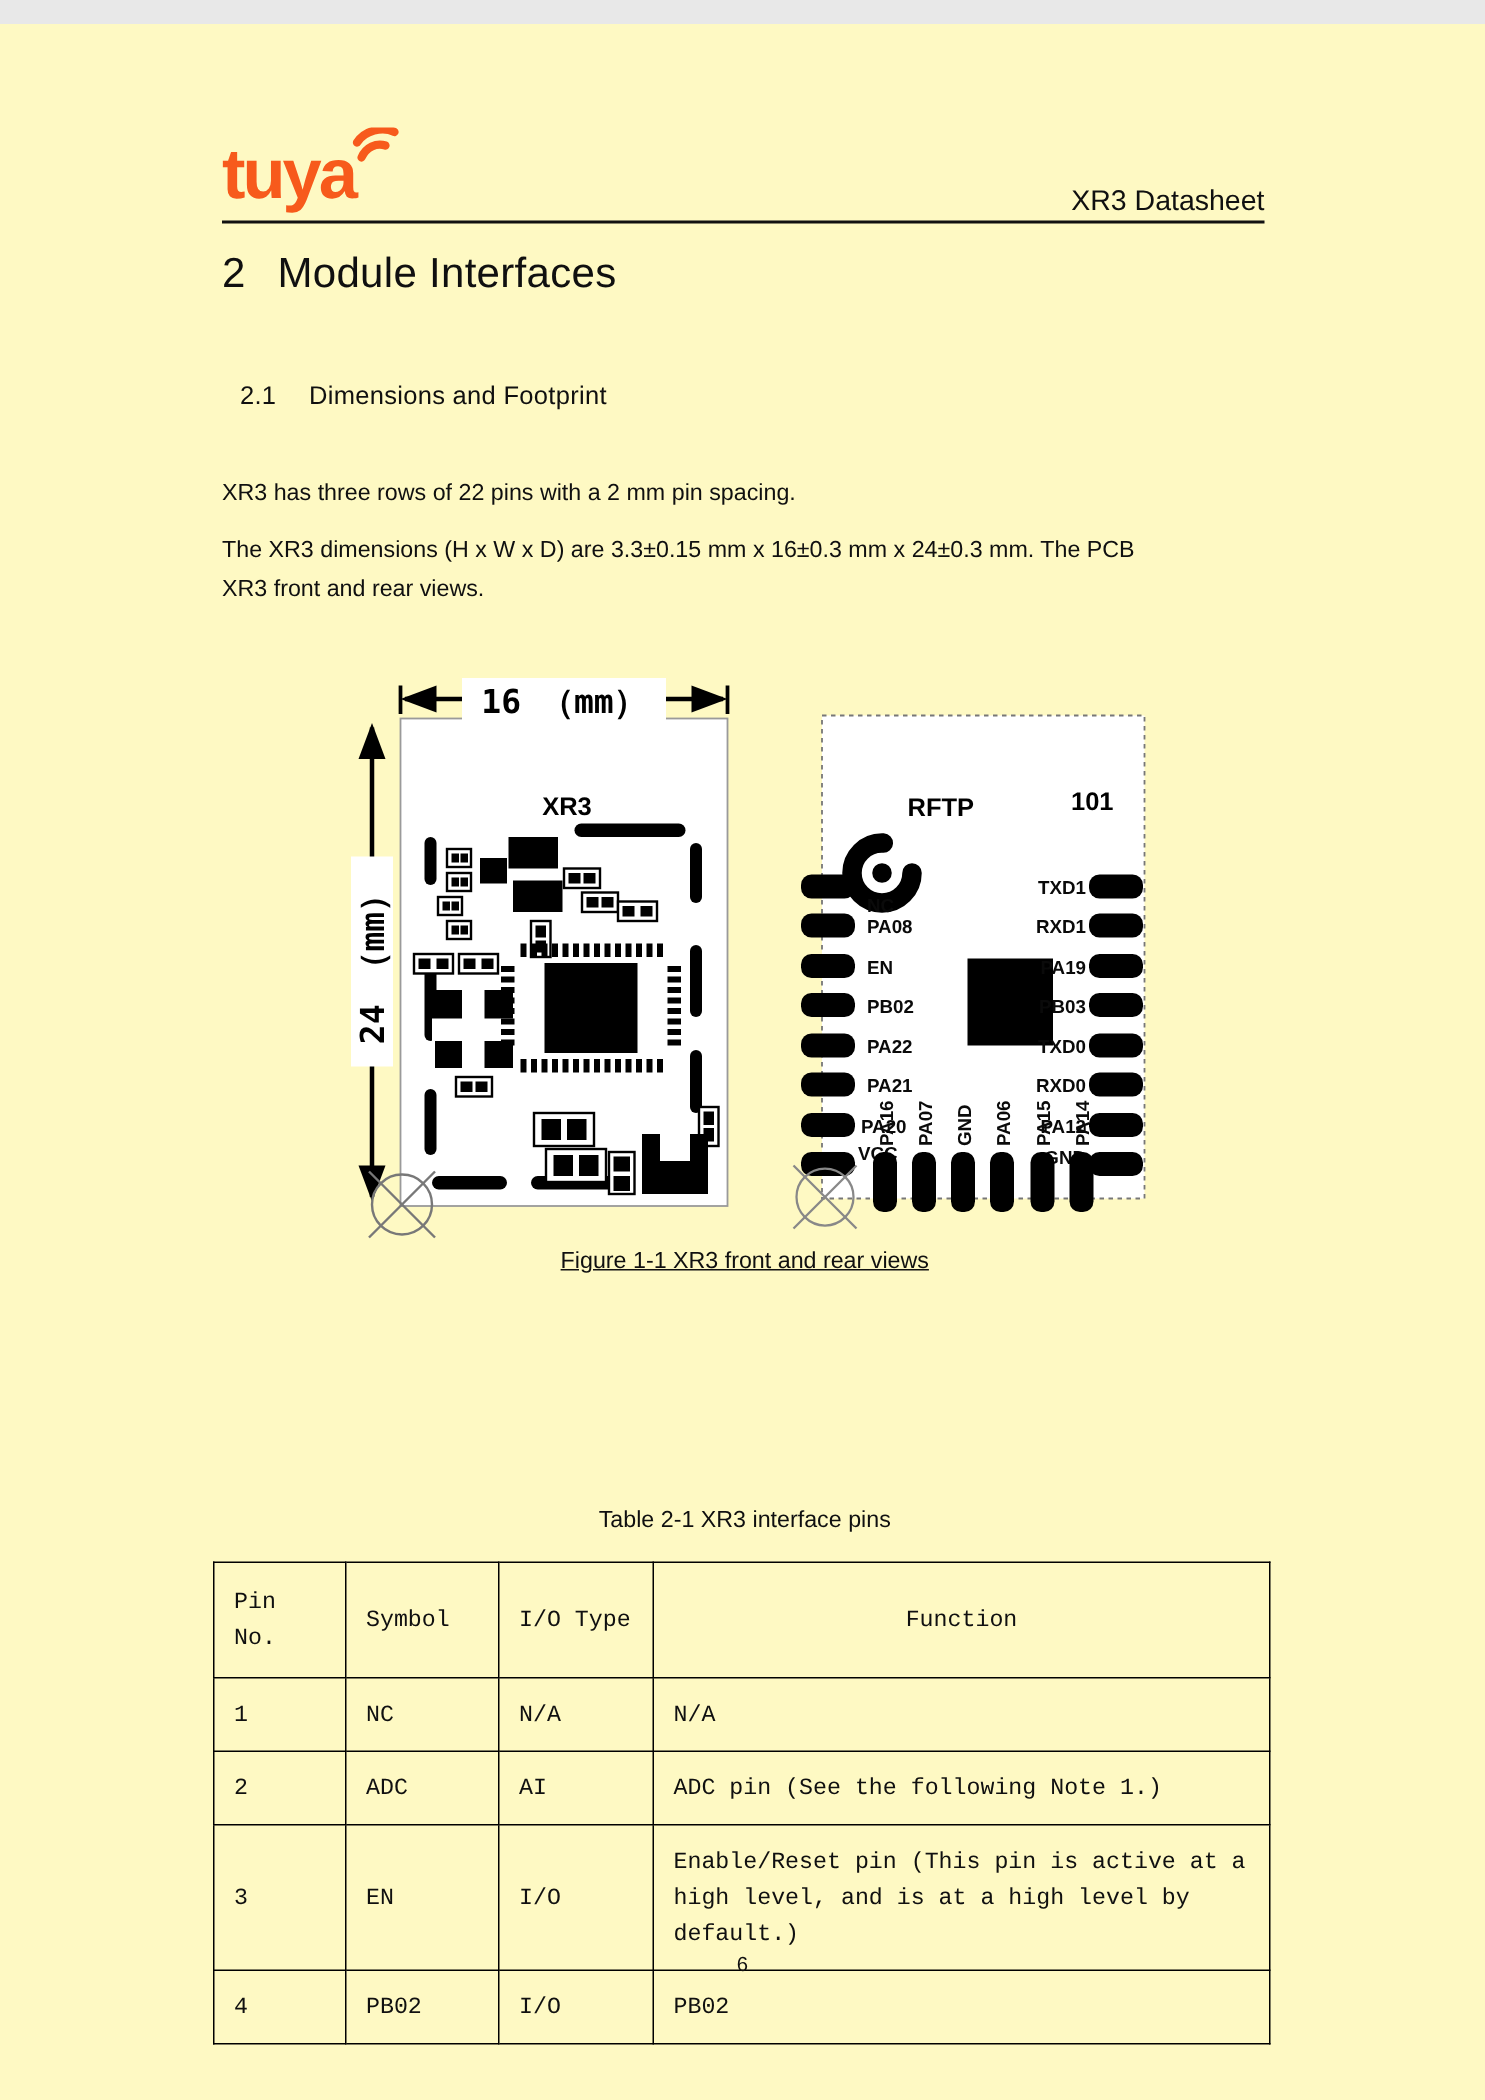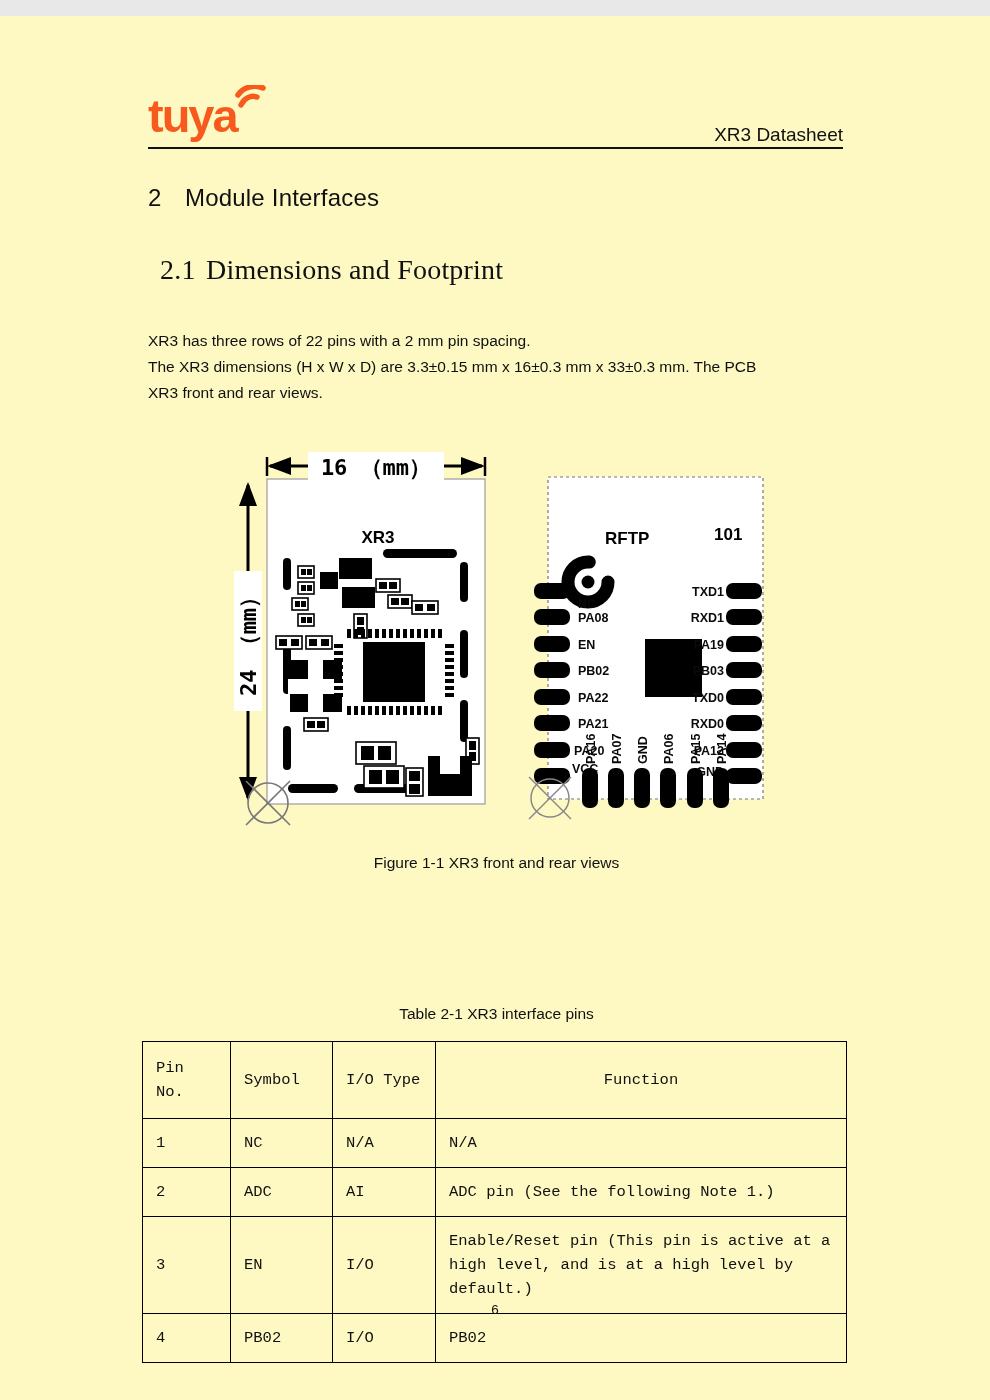"2 Module Interfaces" .h1 { font-size: 24px -> 28px; top: 168px -> 150px }
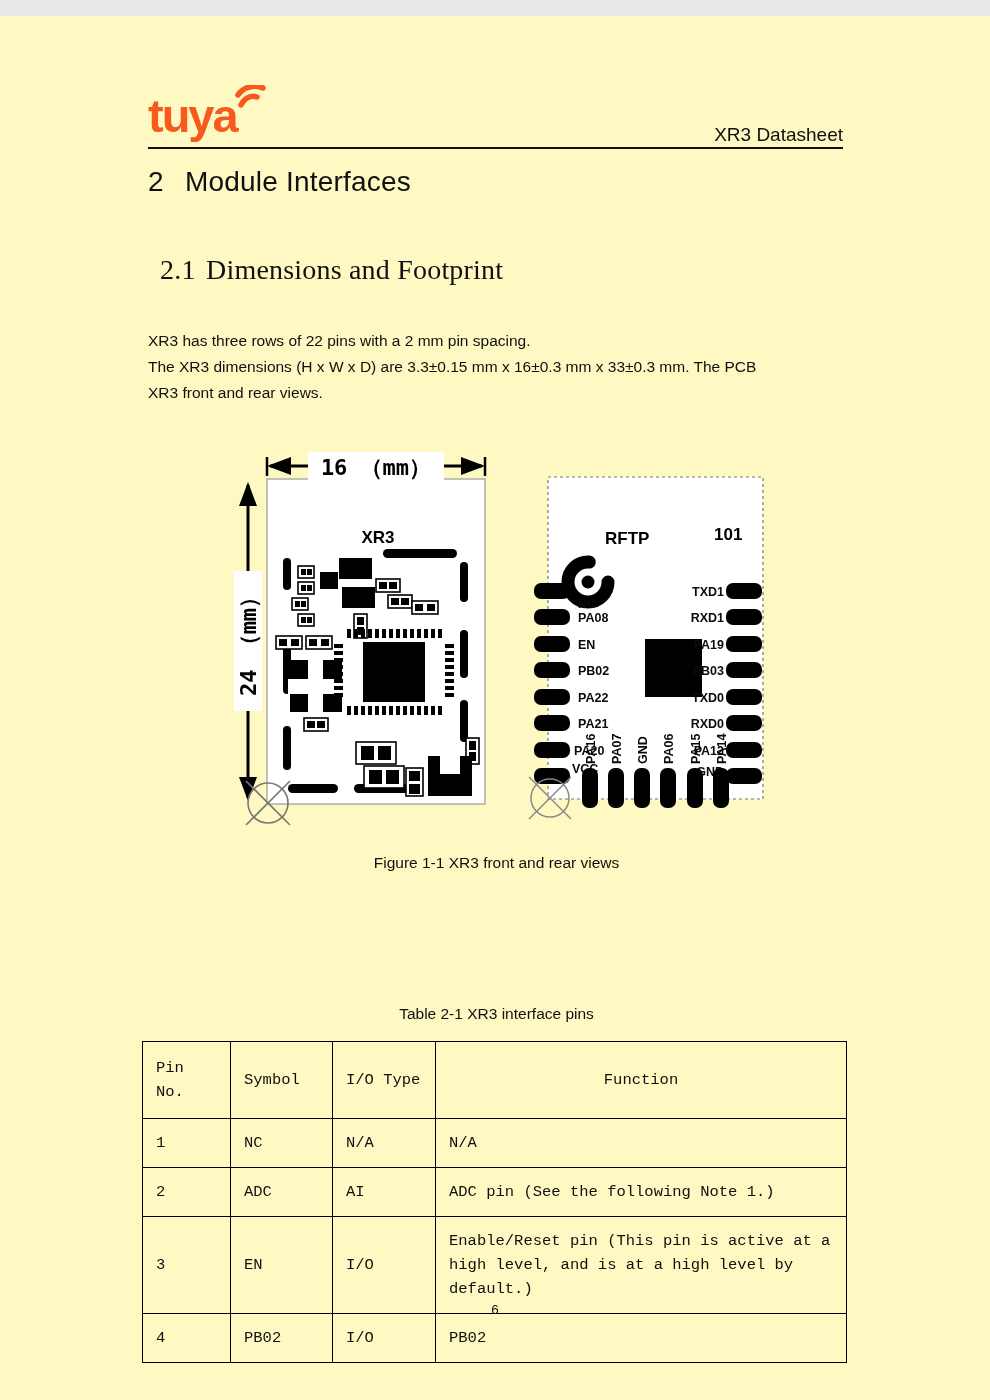"2.1 Dimensions and Footprint" .h2 { font-family: Liberation Serif, serif -> none; font-size: 28px -> 17px }
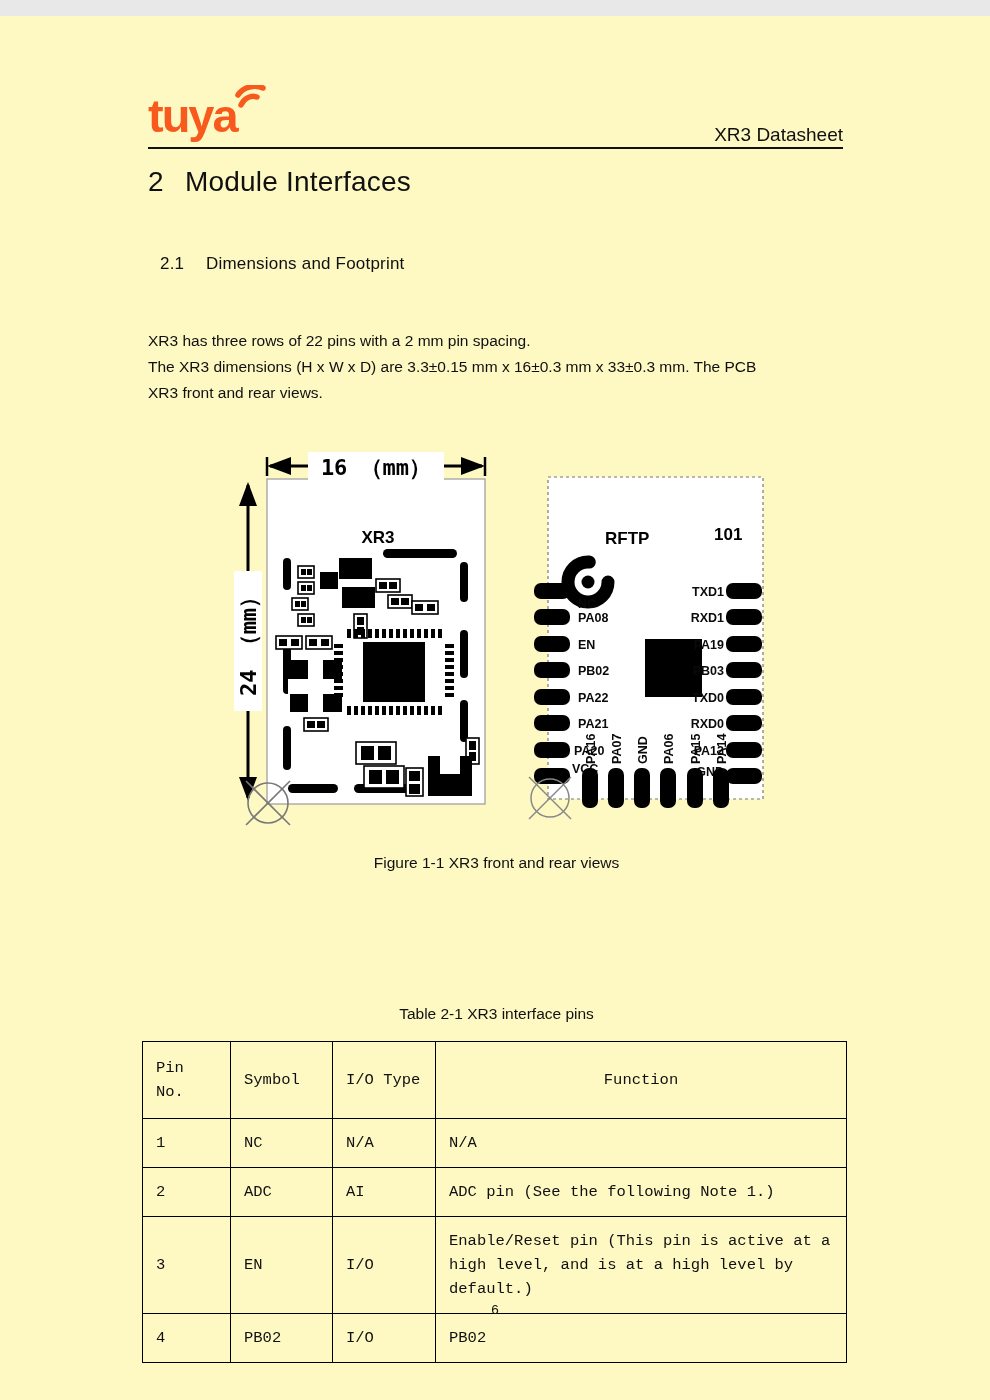"XR3 has three rows of" .para-1 { top: 312px -> 300px }
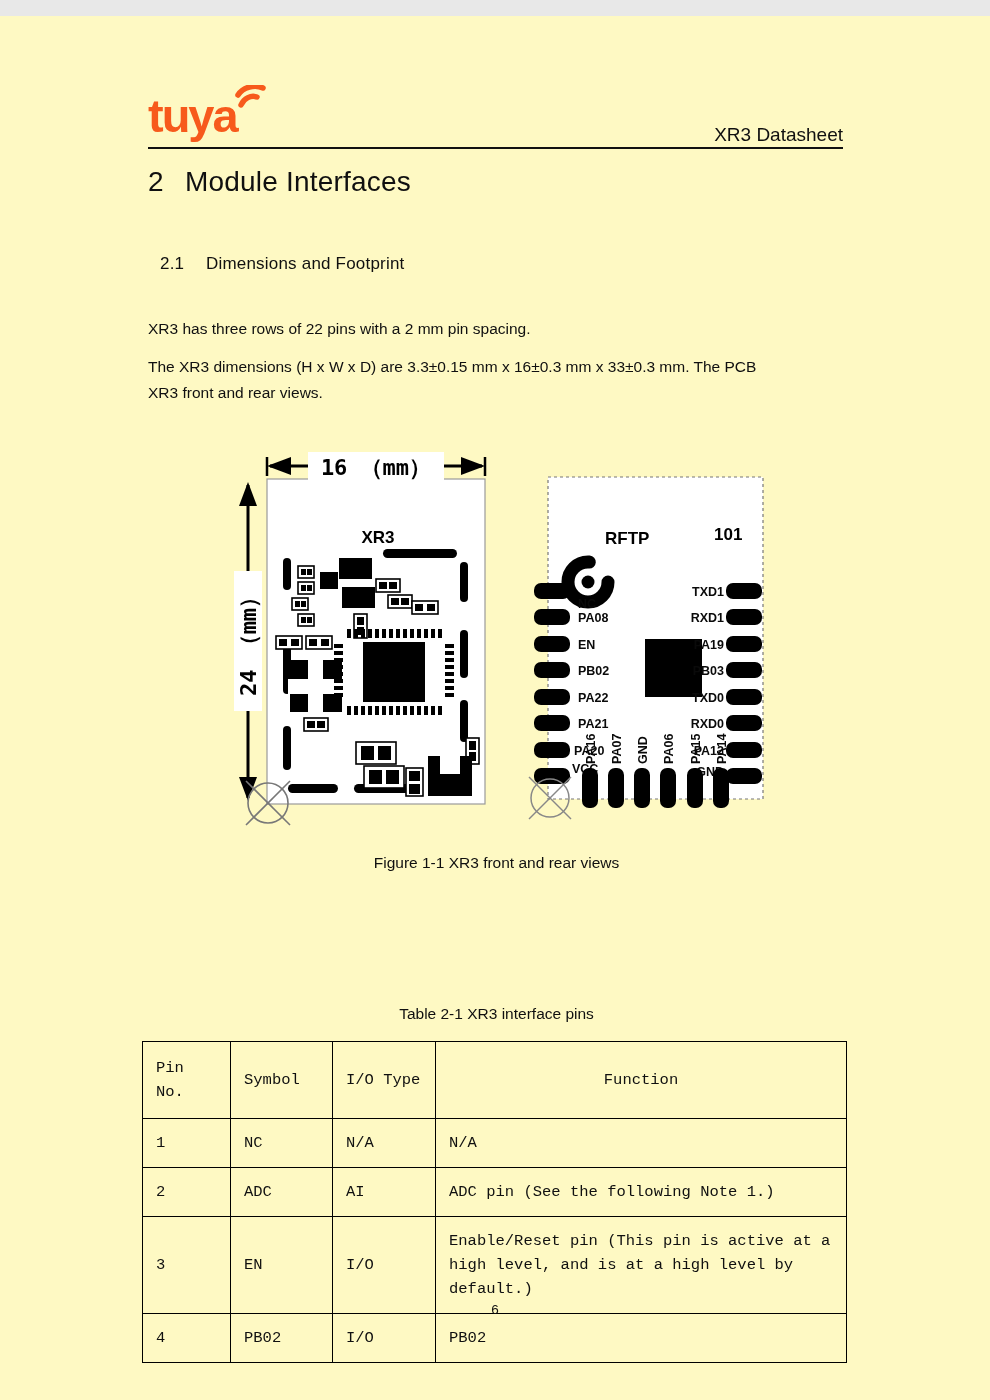"The XR3 dimensions (H x" div { text: 33 -> 24 }
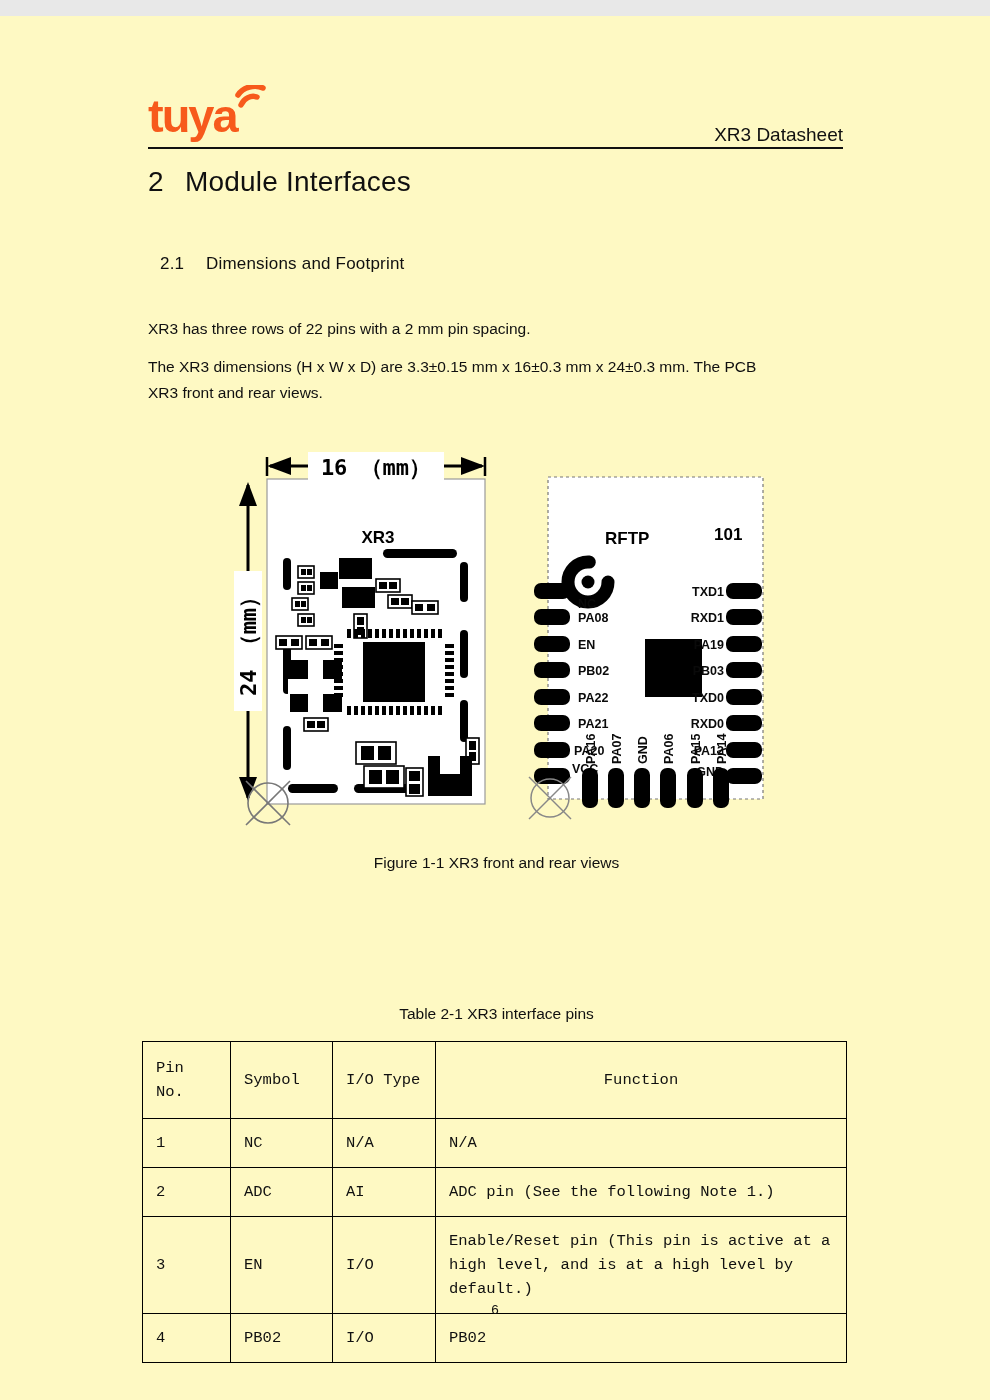"Figure 1-1 XR3 front and" .fig-caption { text-decoration: none -> underline; top: 838px -> 816px }
